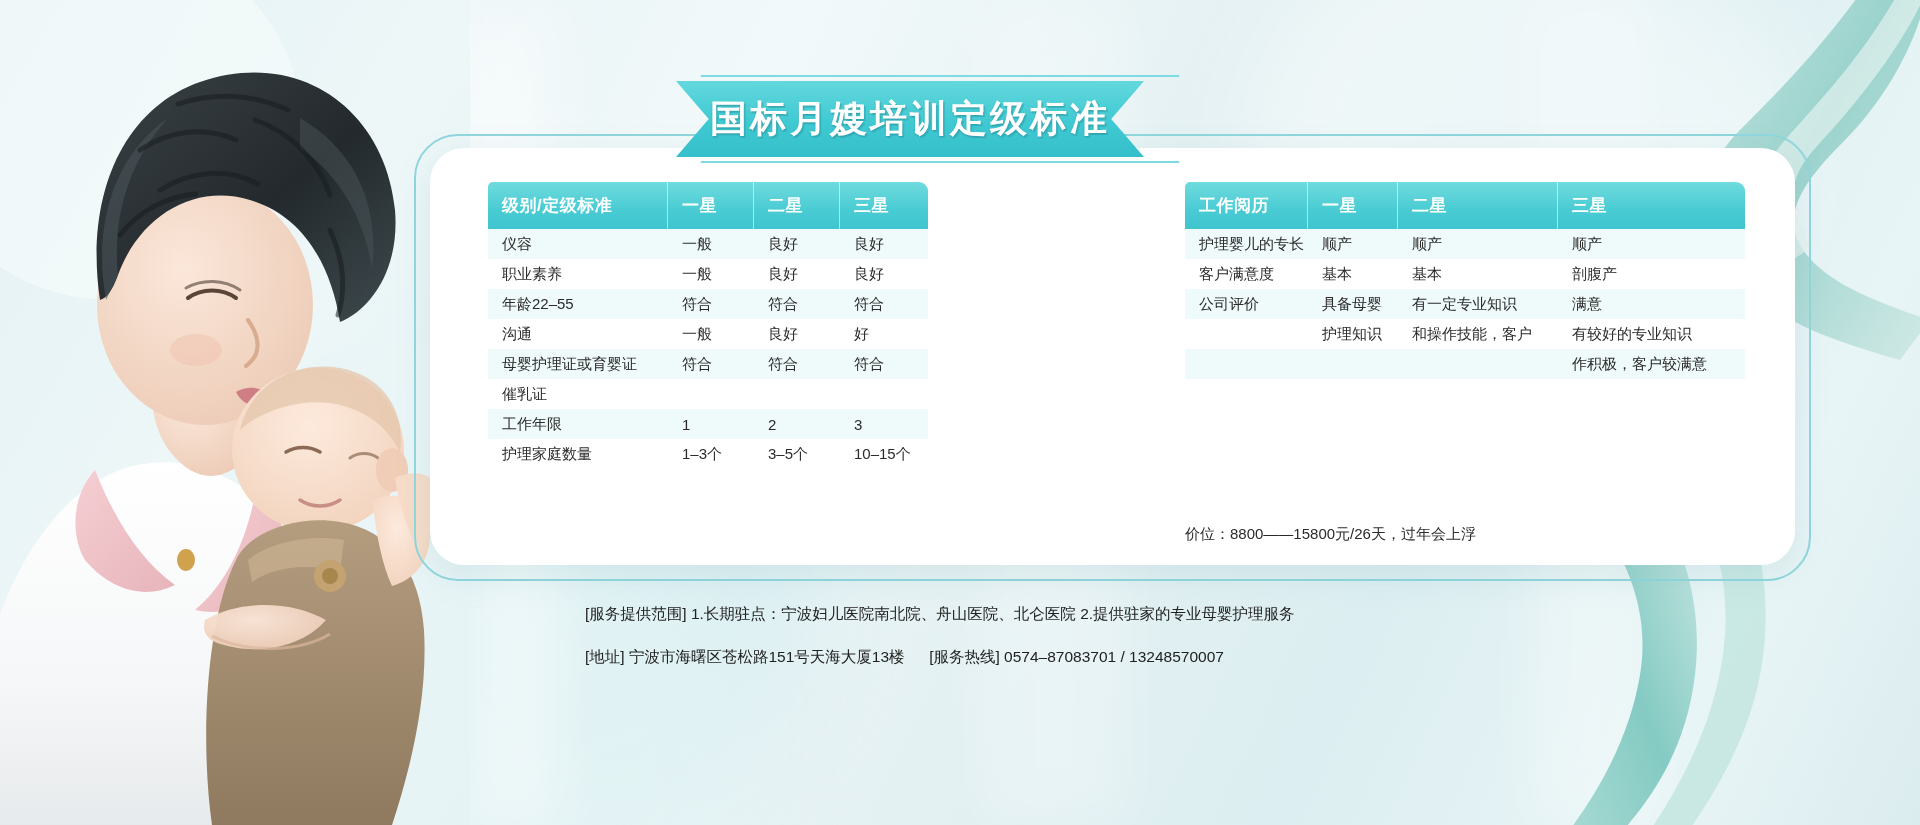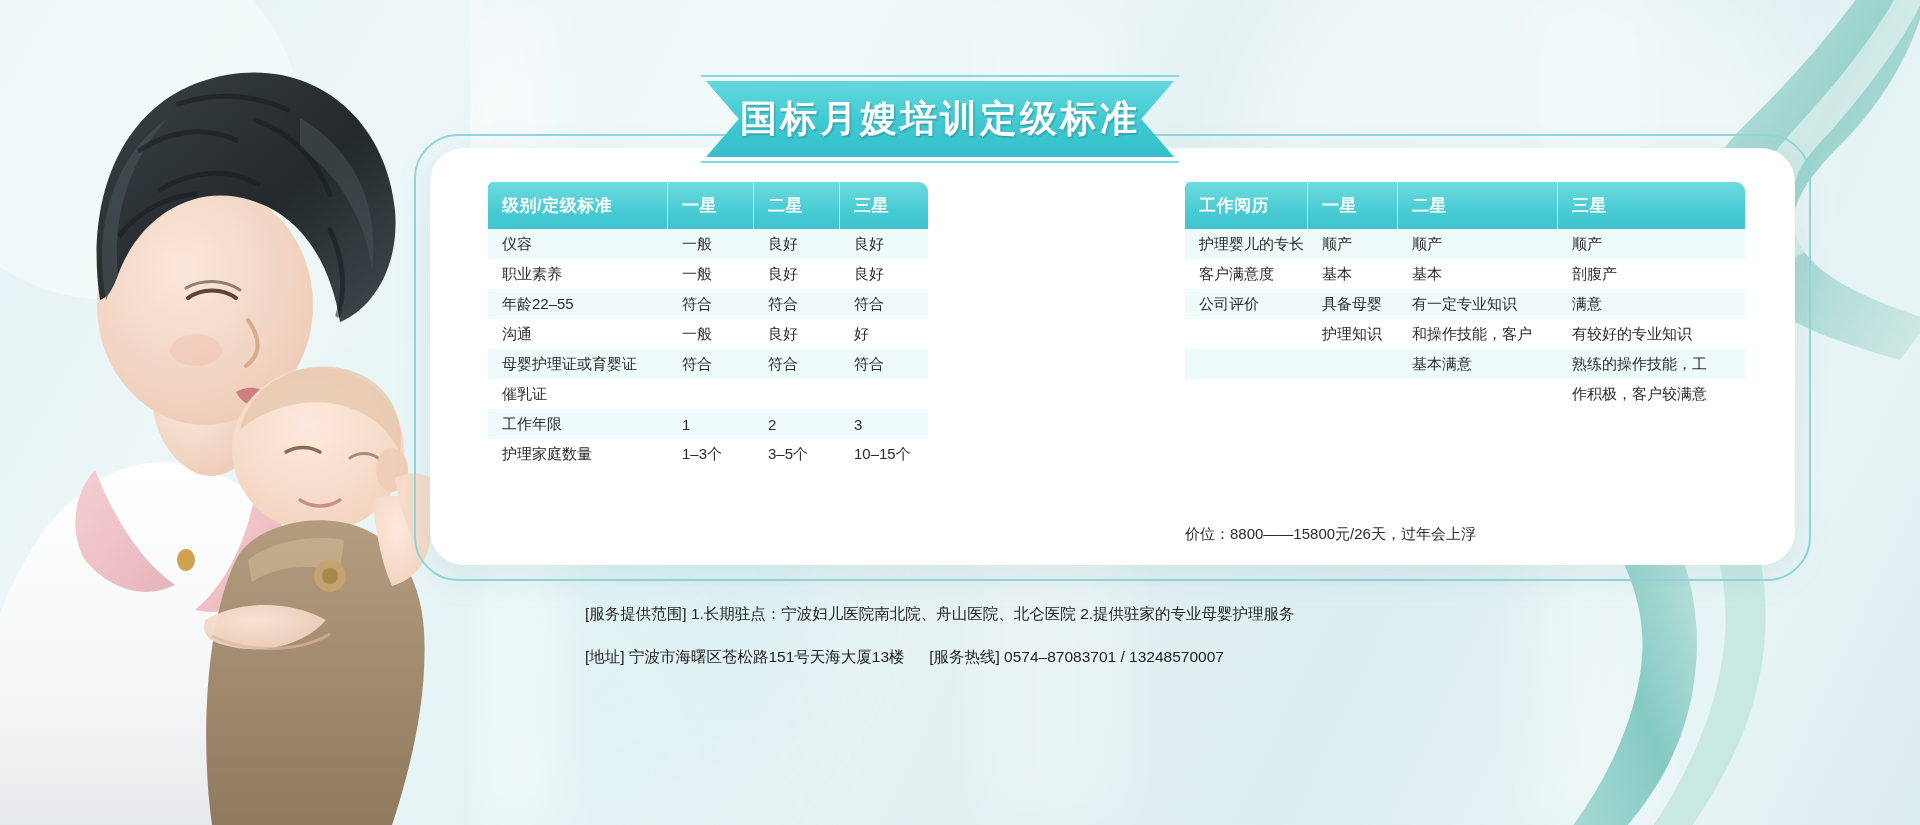"国标月嫂培训定级标准" .banner { left: 706px -> 676px }
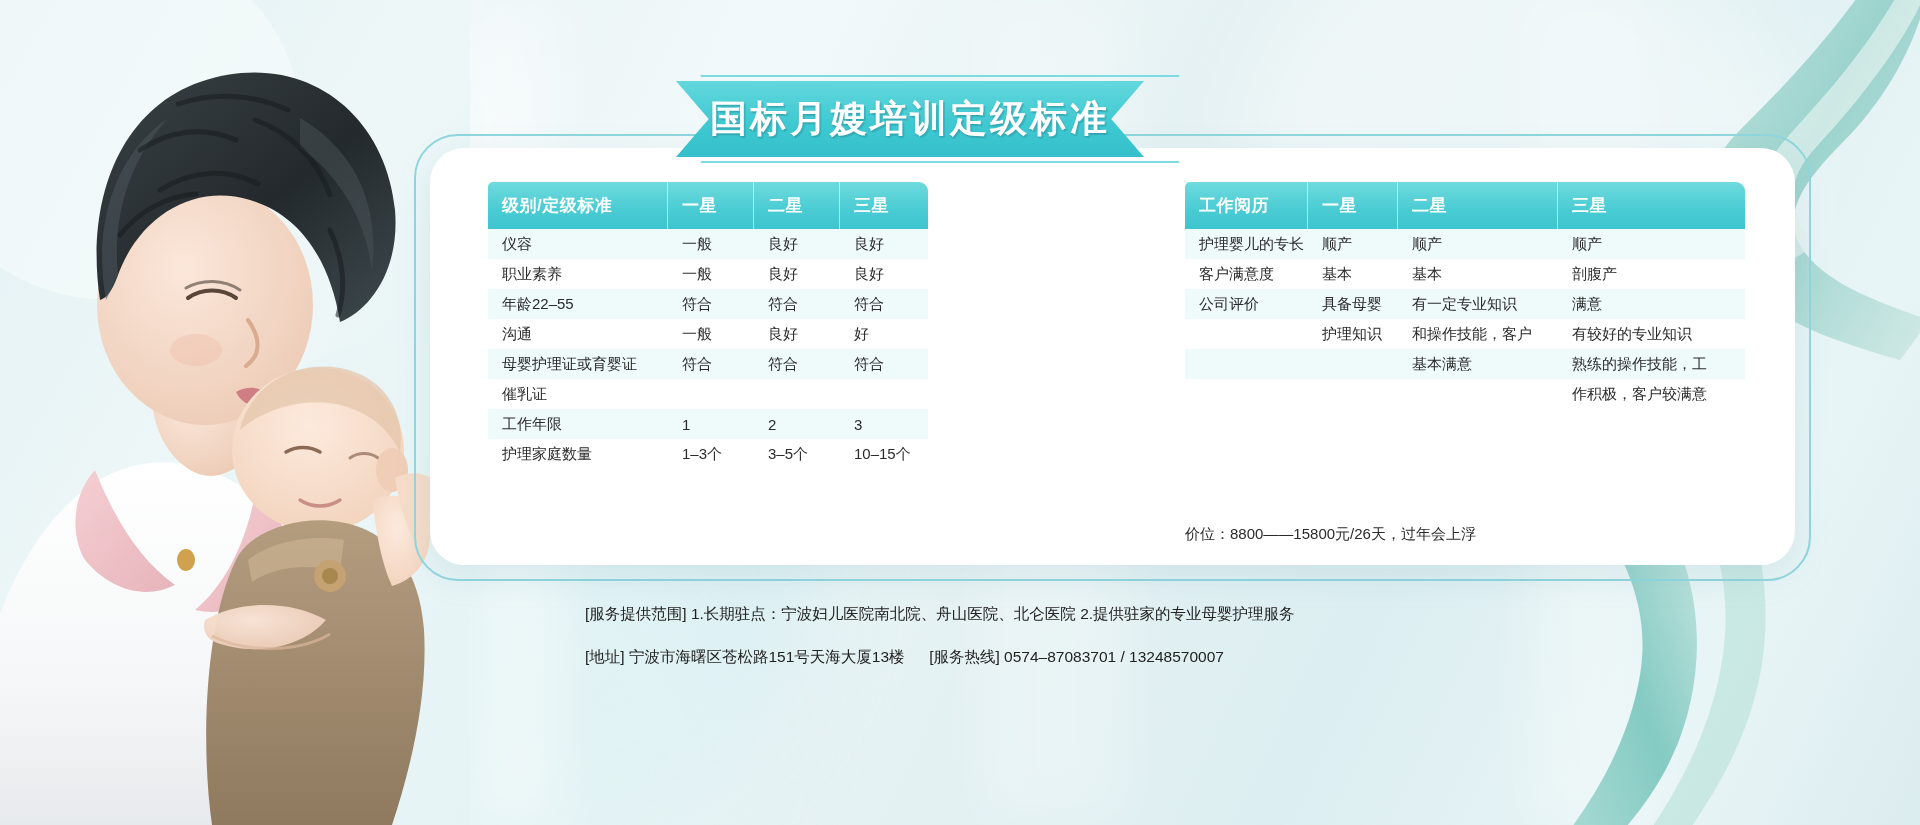"基本满意" tr { html: <tr> <td></td> <td></td> <td>基本满意</td> <td>熟练的操作技能，工</td> </tr> -> none }
